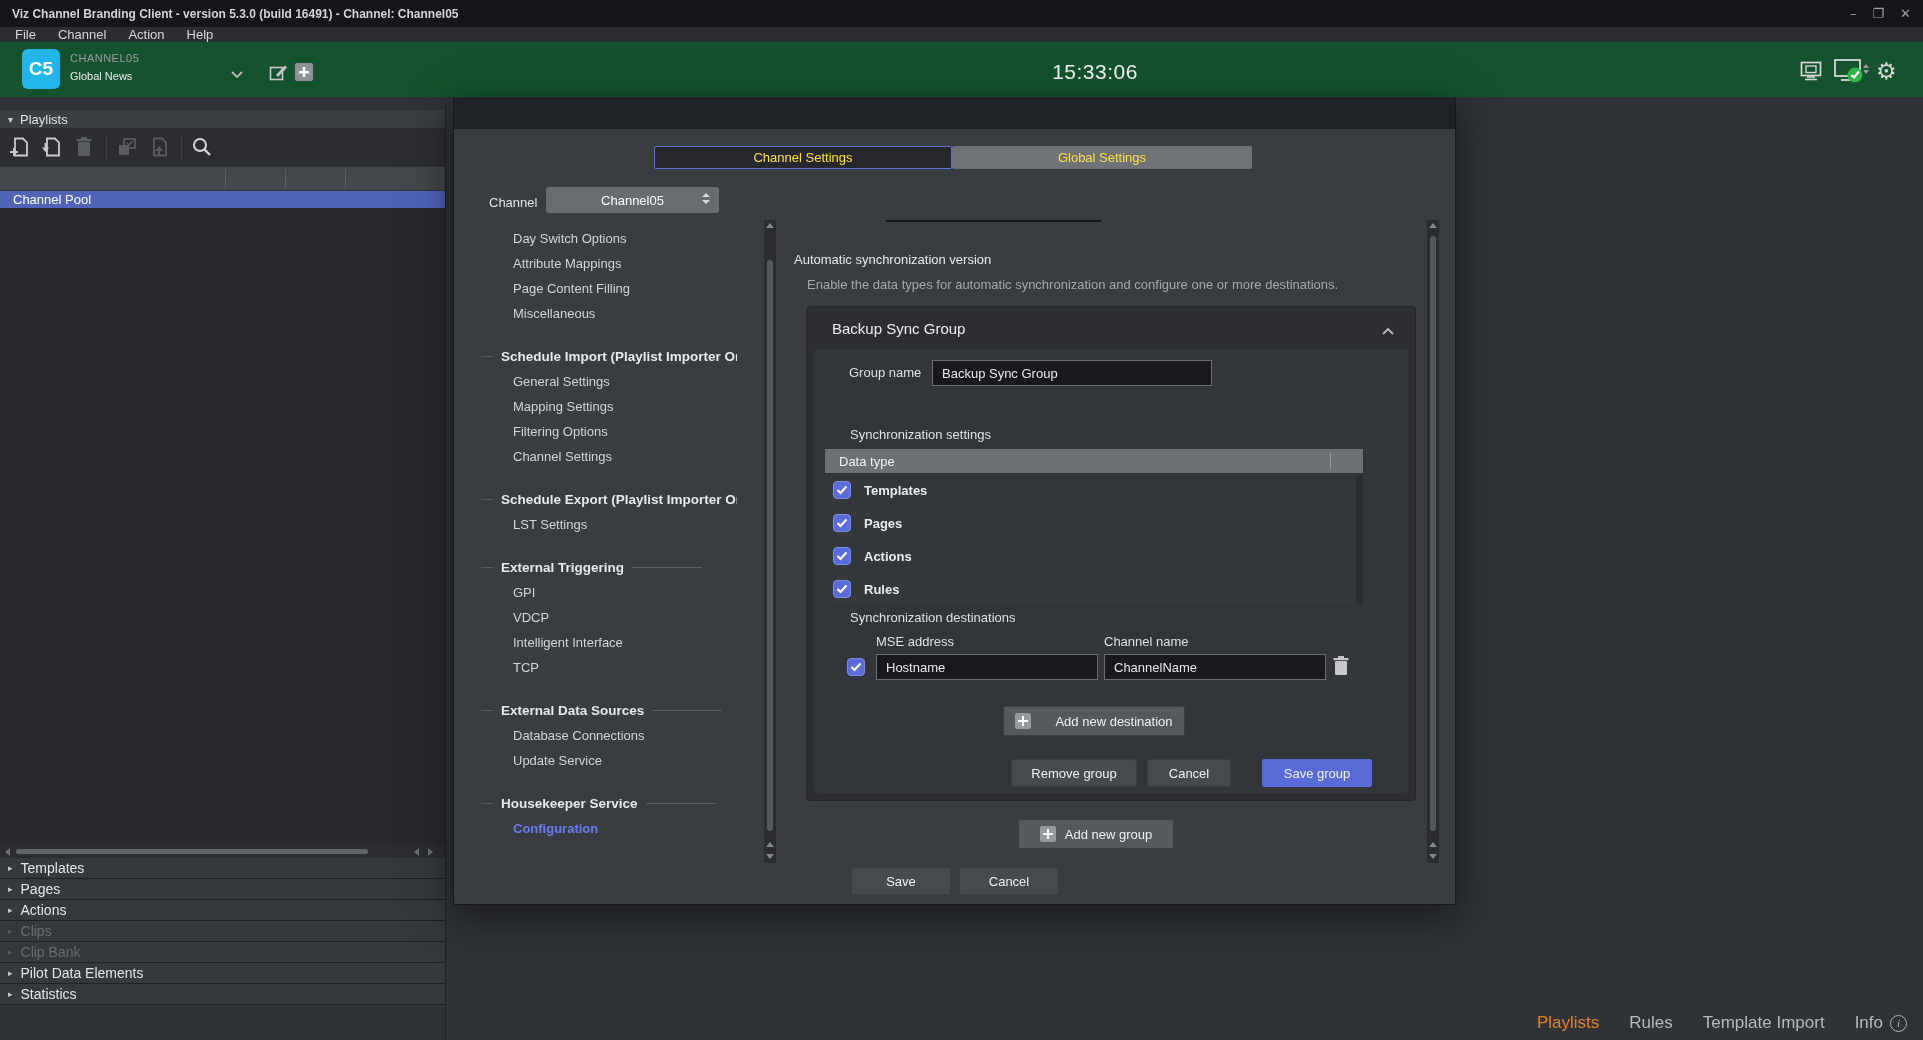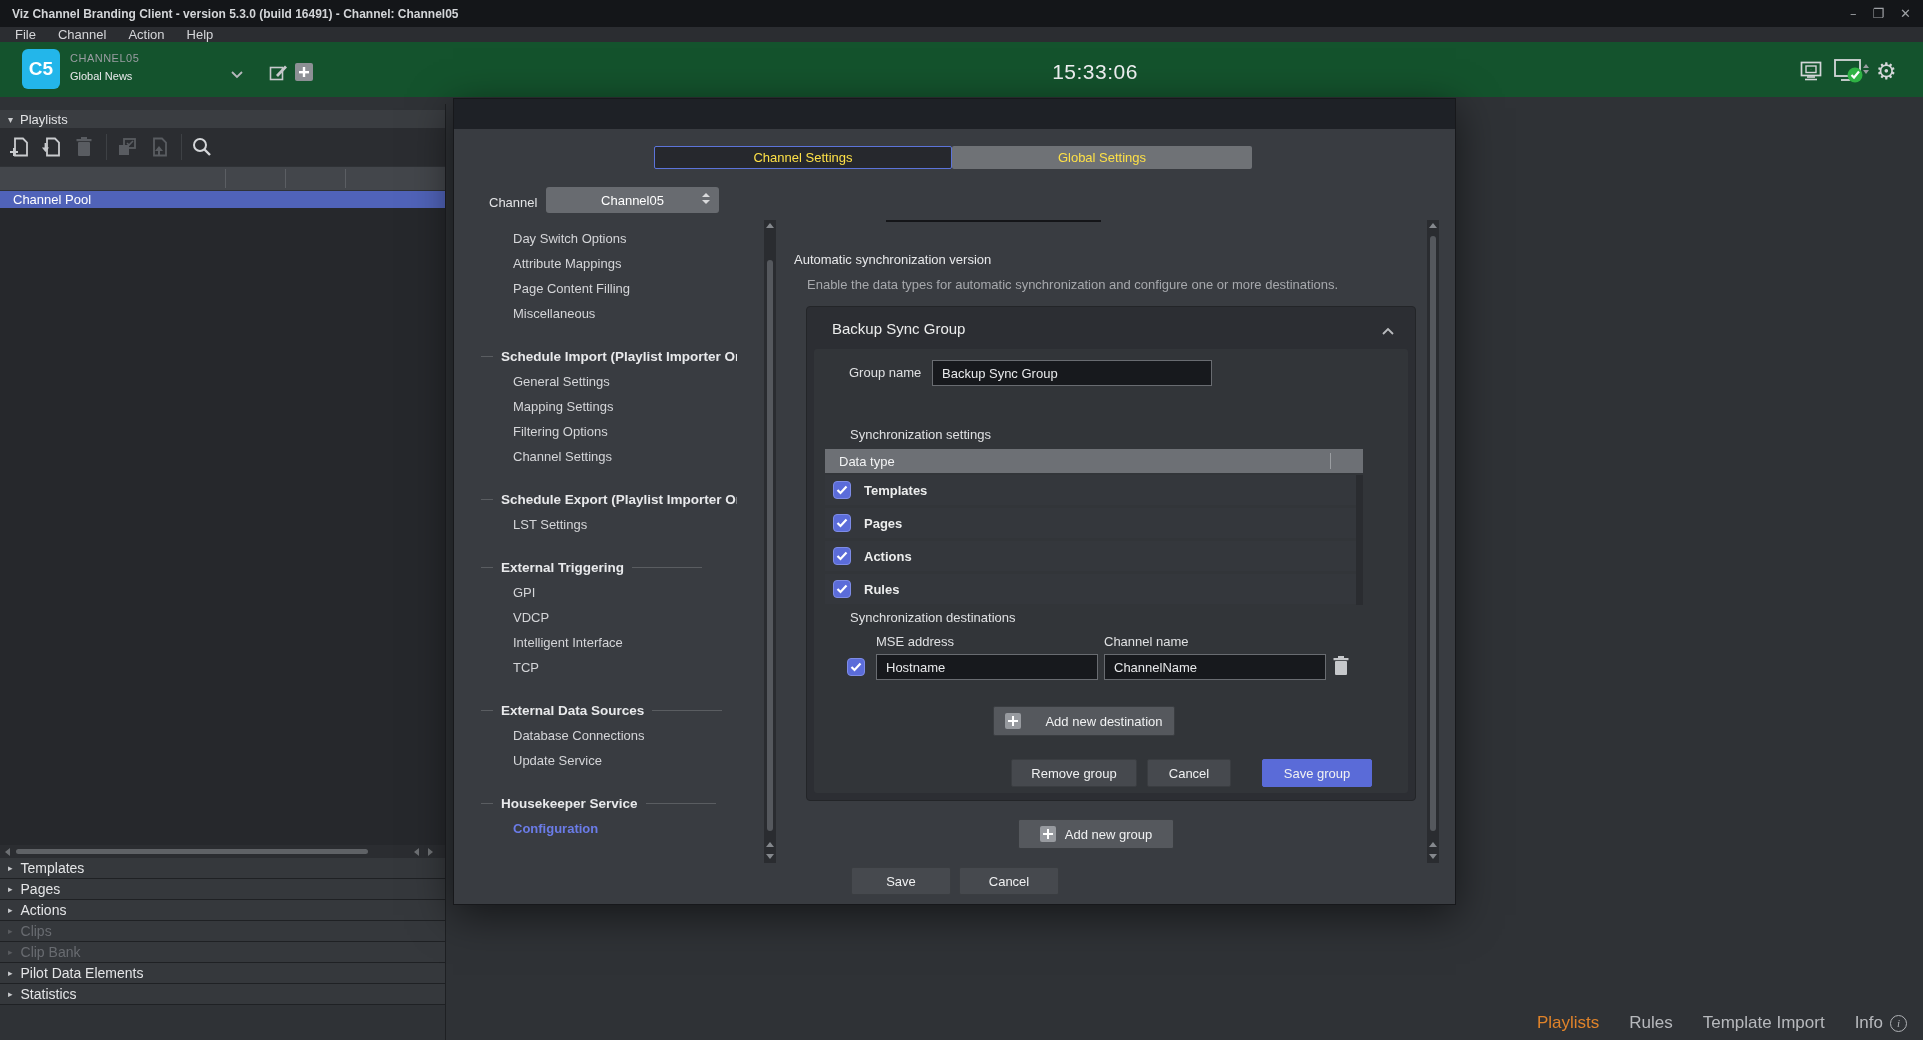"Add new destination" div.btn { left: 179px -> 189px }
